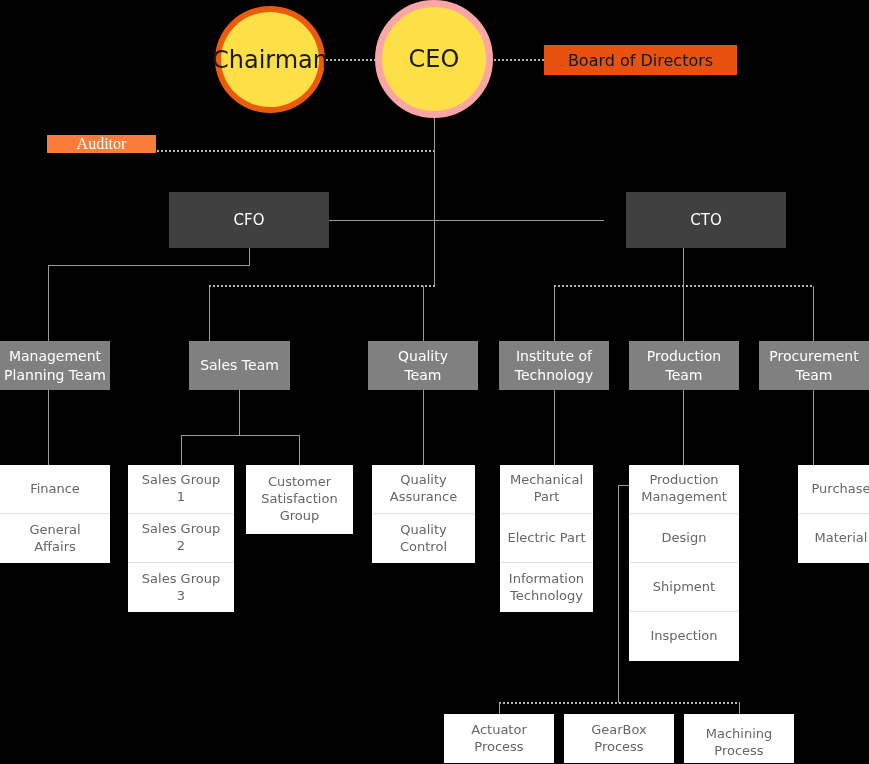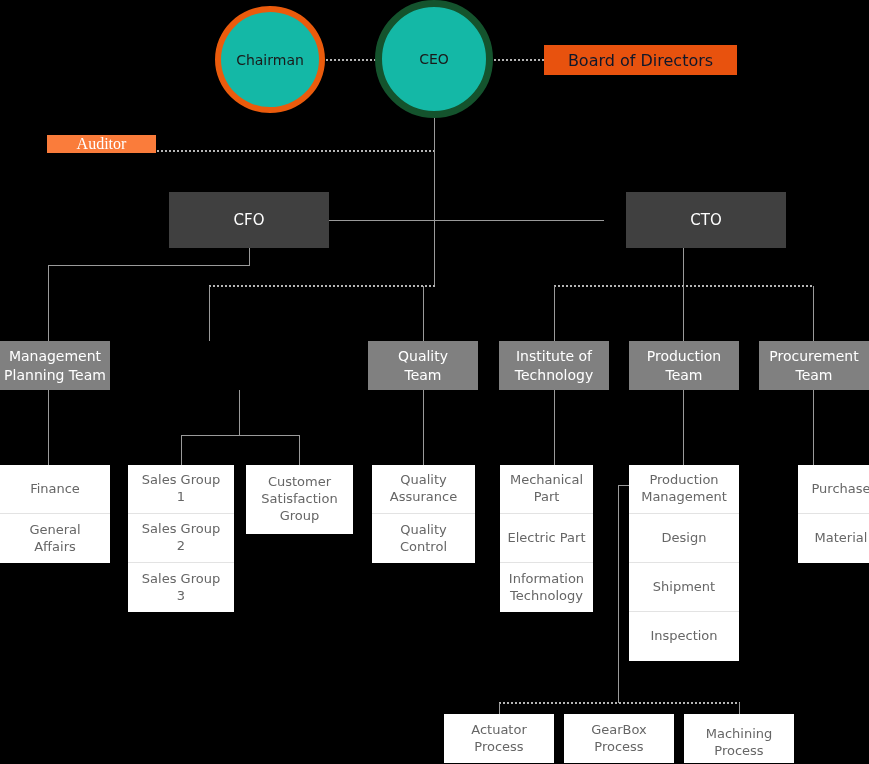"Chairman" .circle { background: #14b8a6 -> #fde047; font-size: 14px -> 24px }
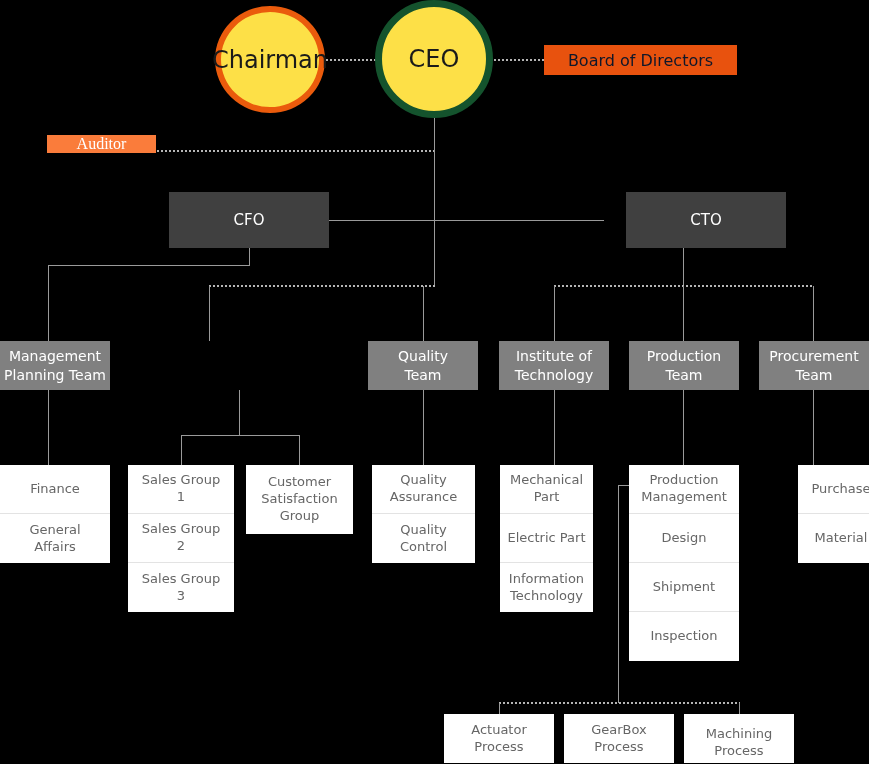"CEO" .circle.ceo { border: 7px solid #14532d -> 7px solid #fca5a5 }
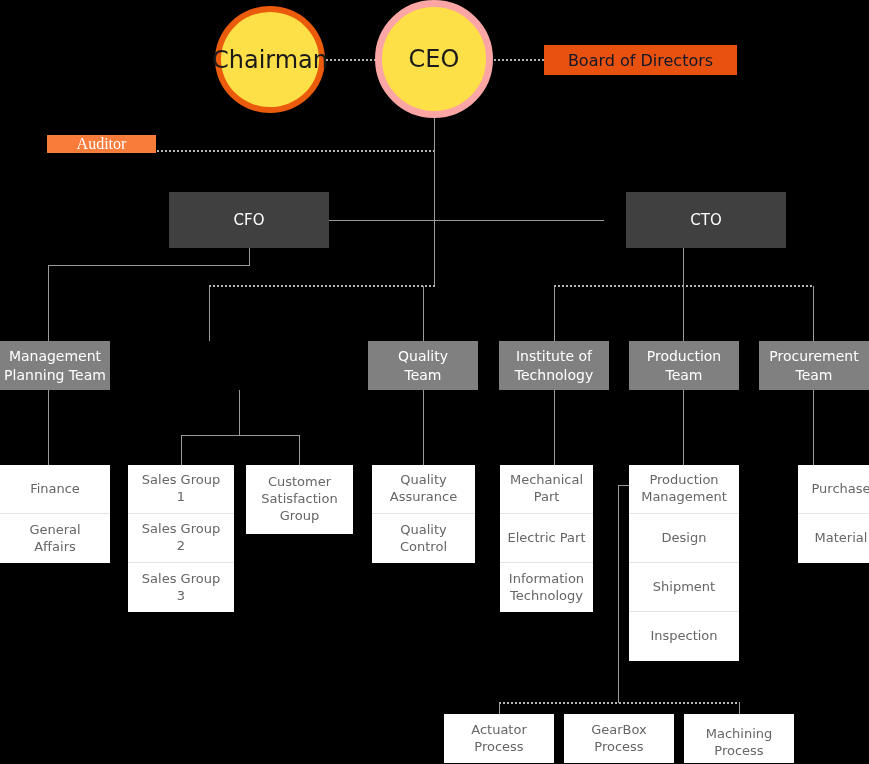"Sales Team" div.node { html: none -> <div> <span>Sales Team</span> </div> }
